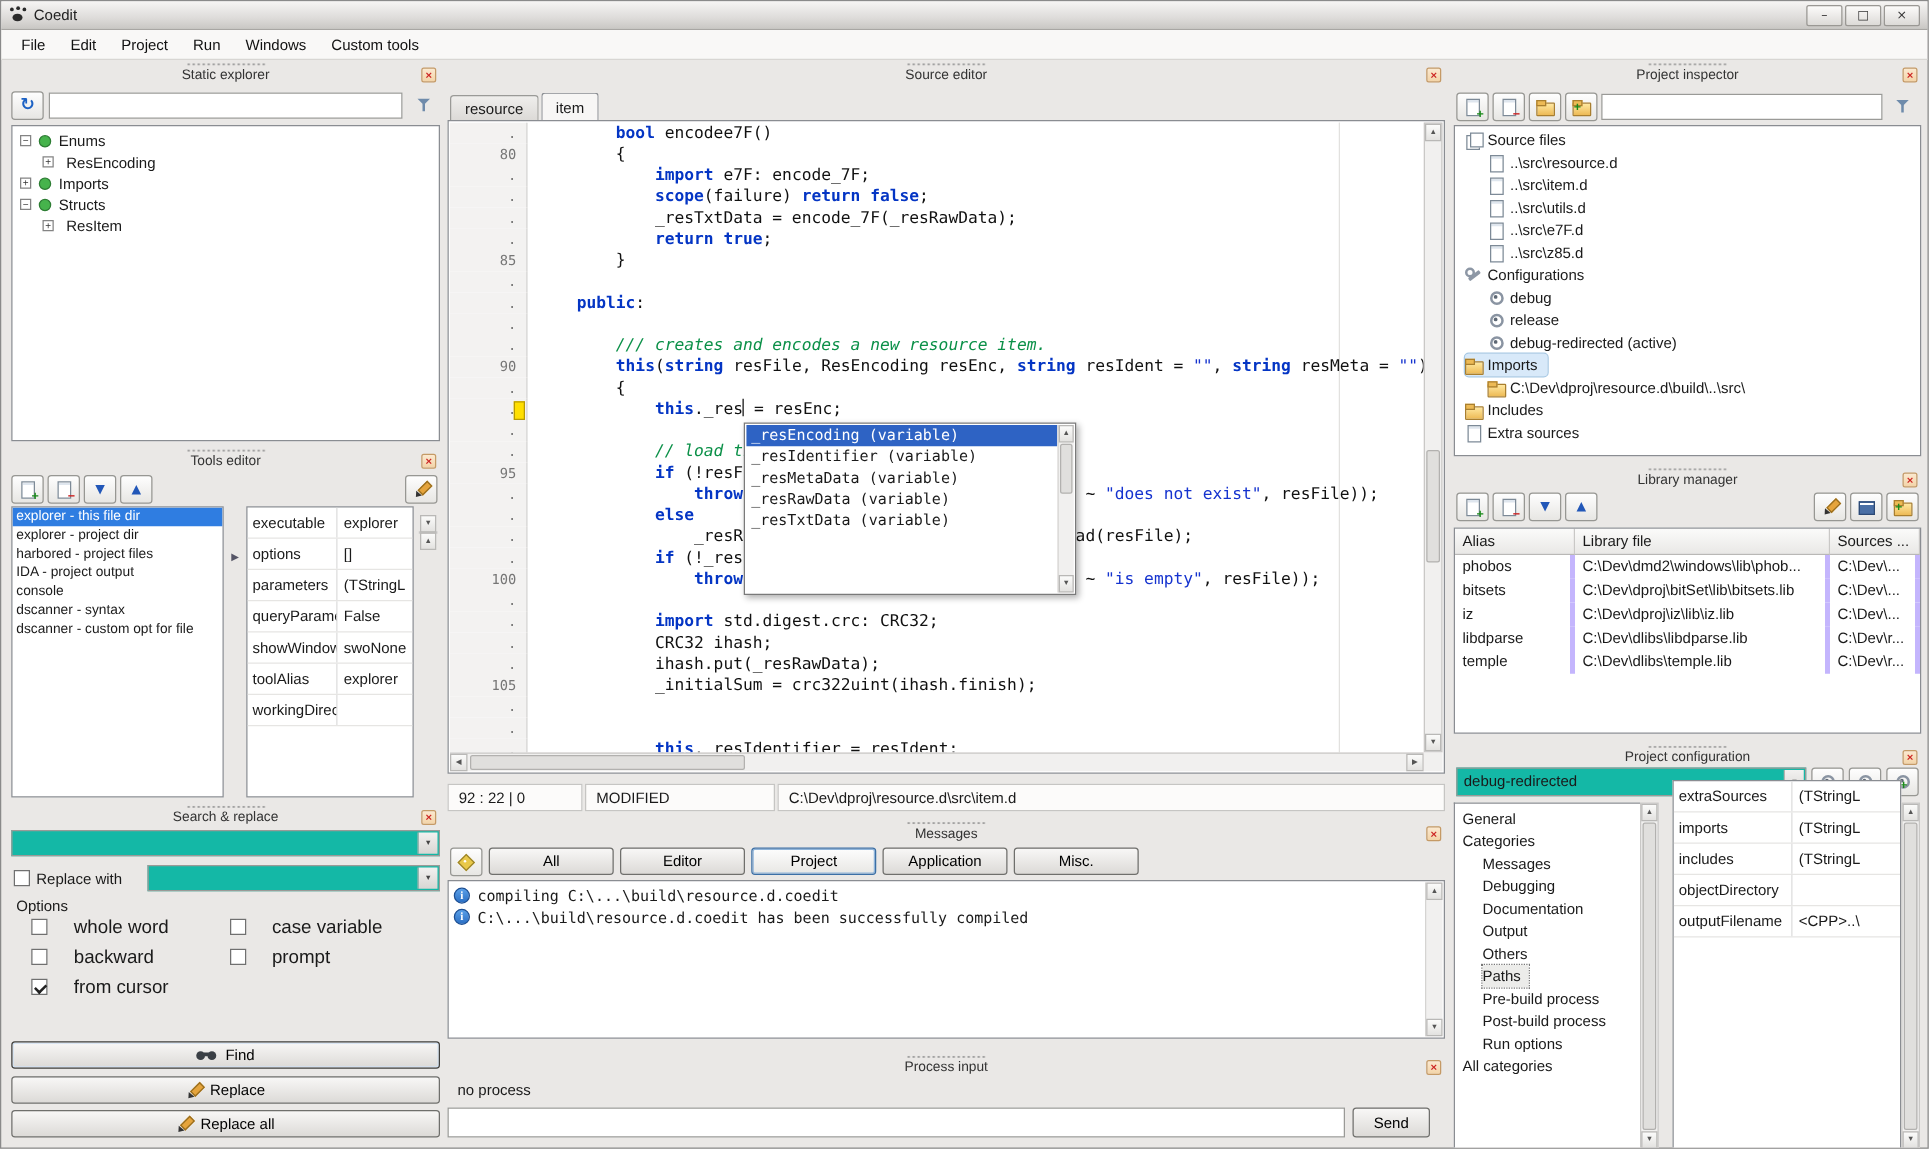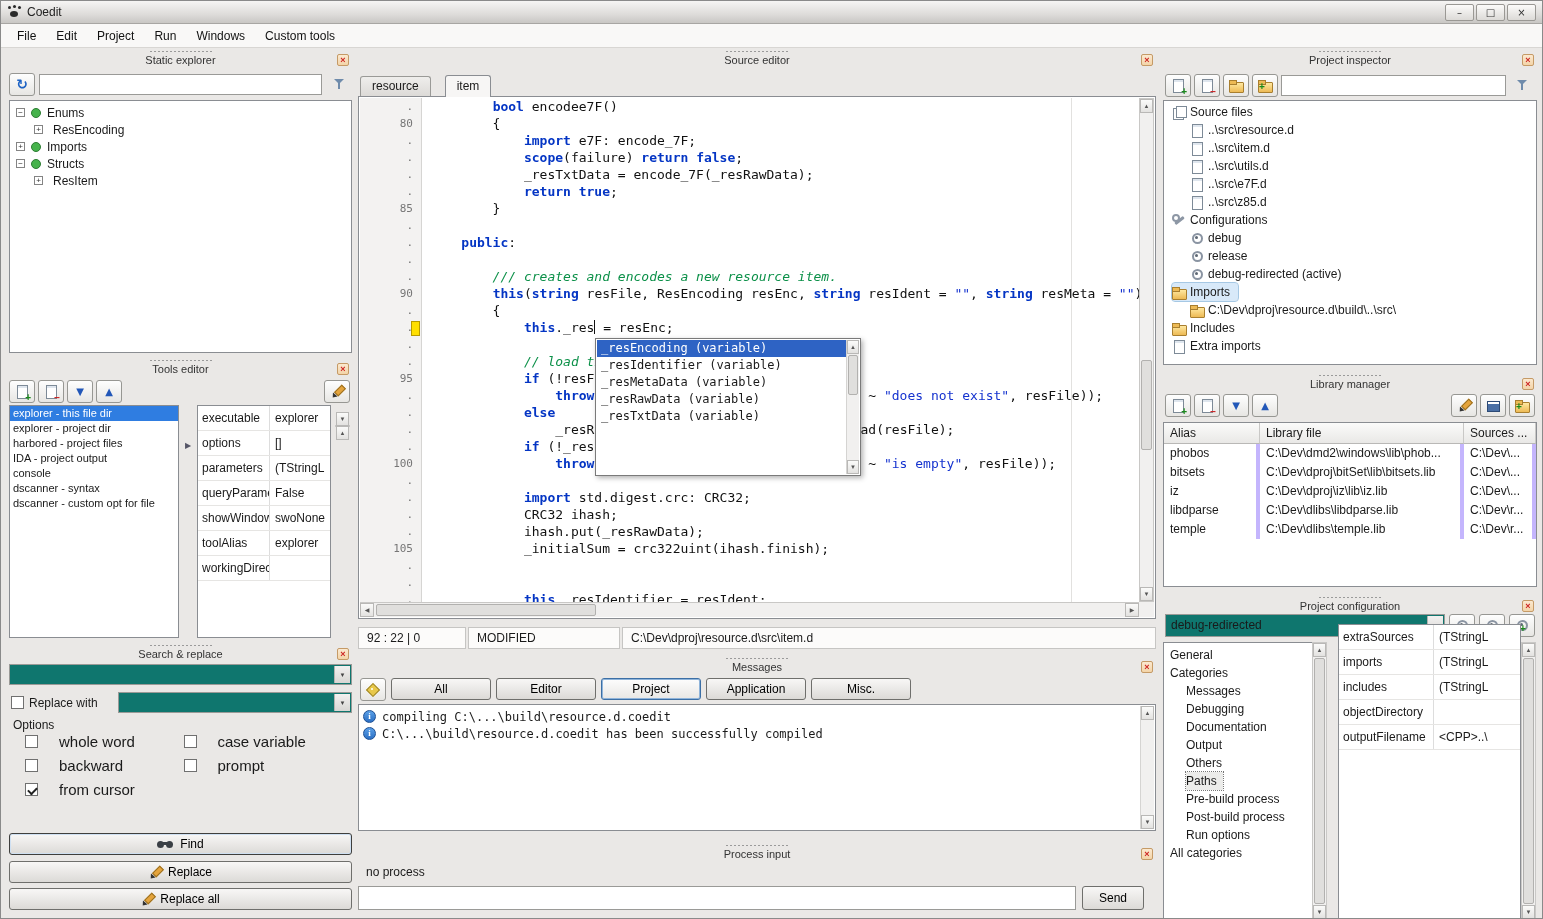"resource" .tabs { align-items: center -> flex-end; gap: 14px -> 2px }
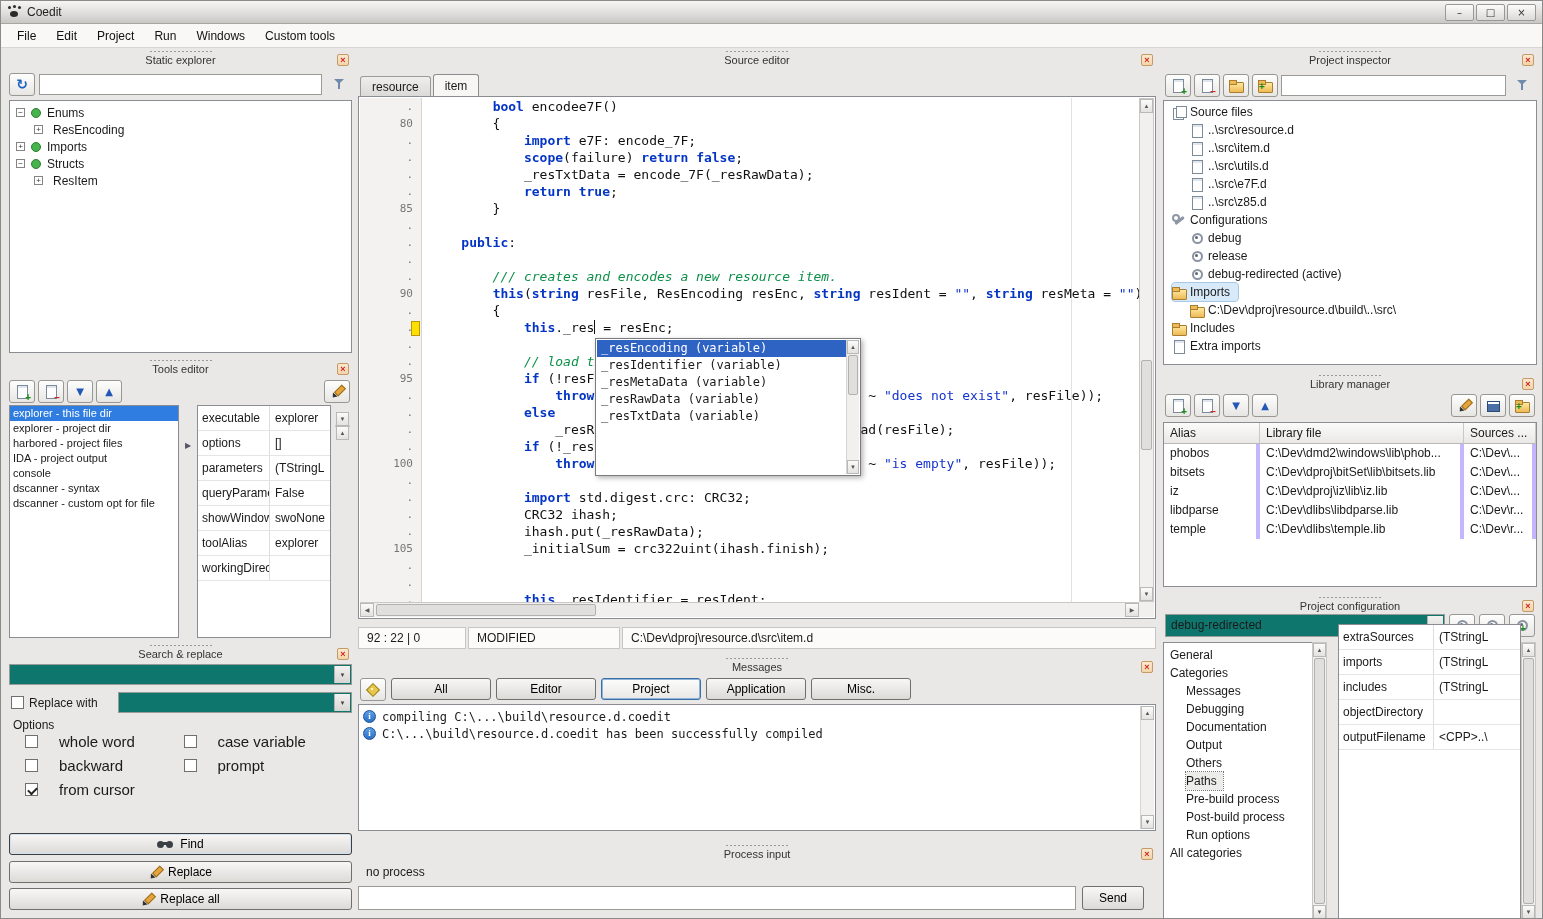"Extra imports" span { text: imports -> sources }
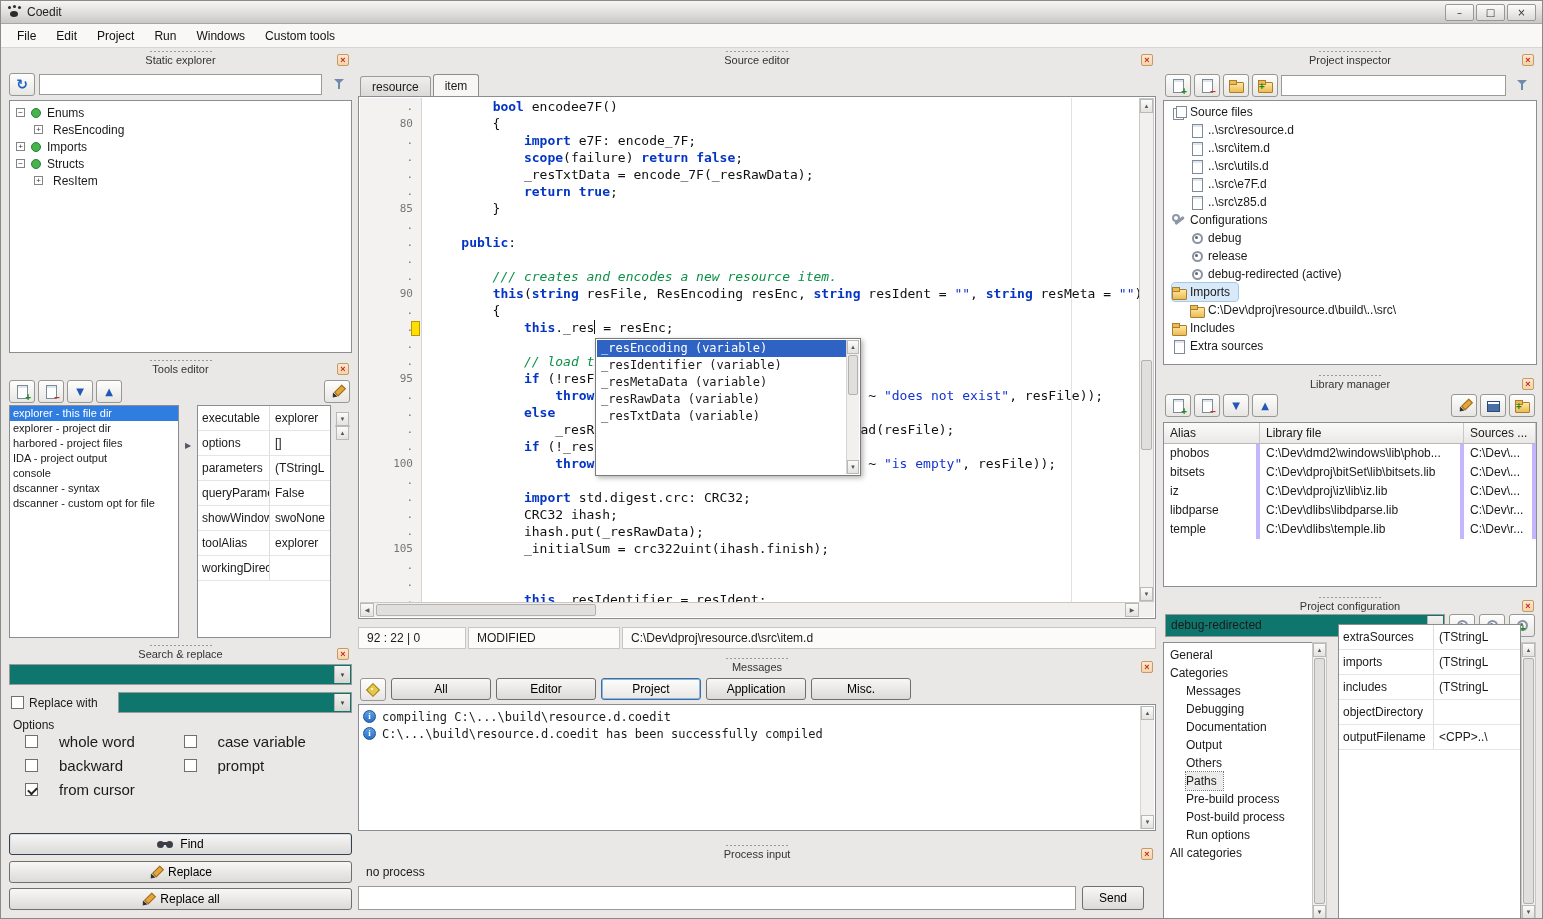"debug-redirected" .combo { background: #0f766e -> #14b8a6 }
